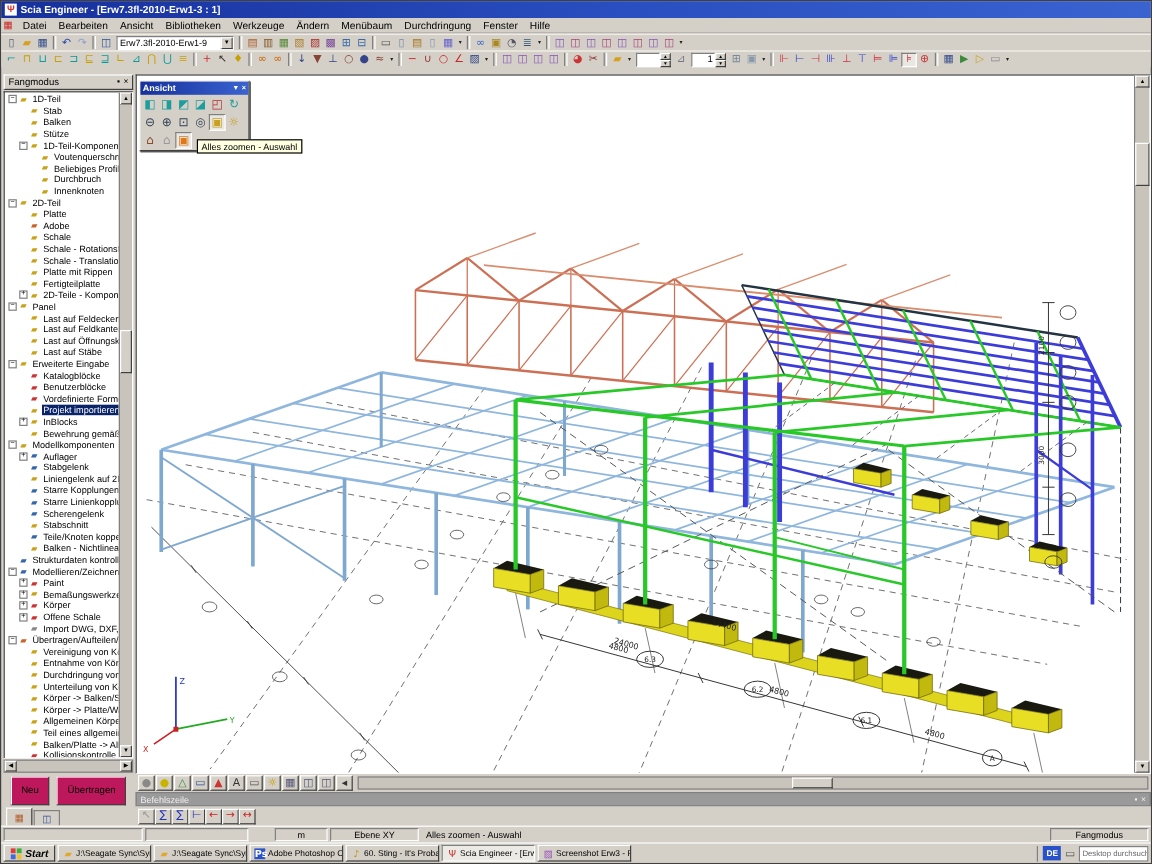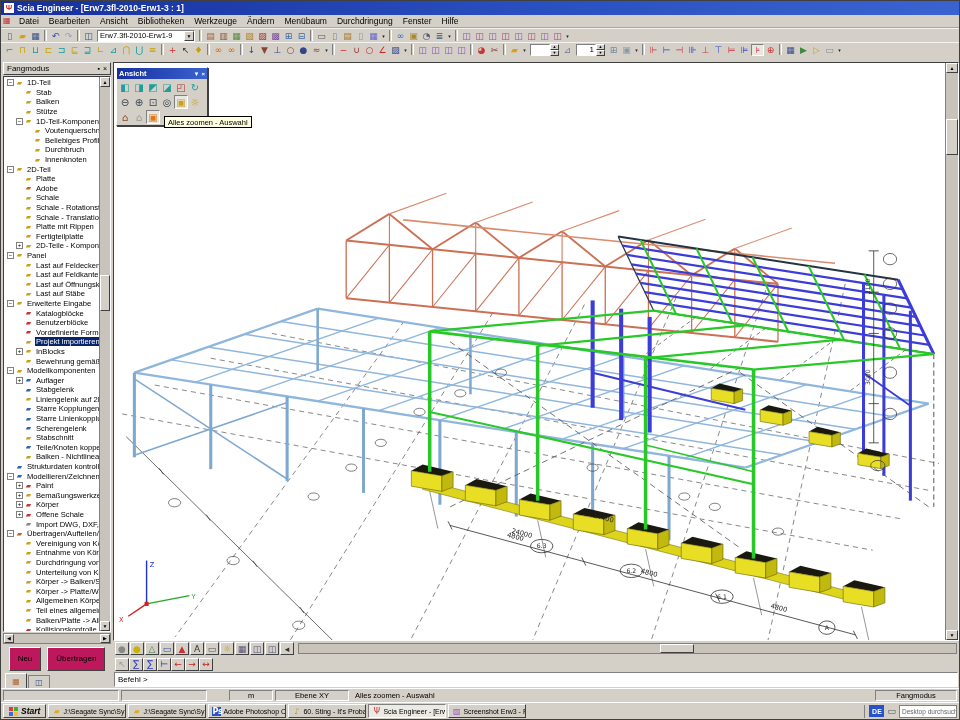"Befehlszeile" div.cmdhead { html: none -> <div> <span>Befehlszeile</span> <span></span> <span>▪</span> <span>×</span> </div> }
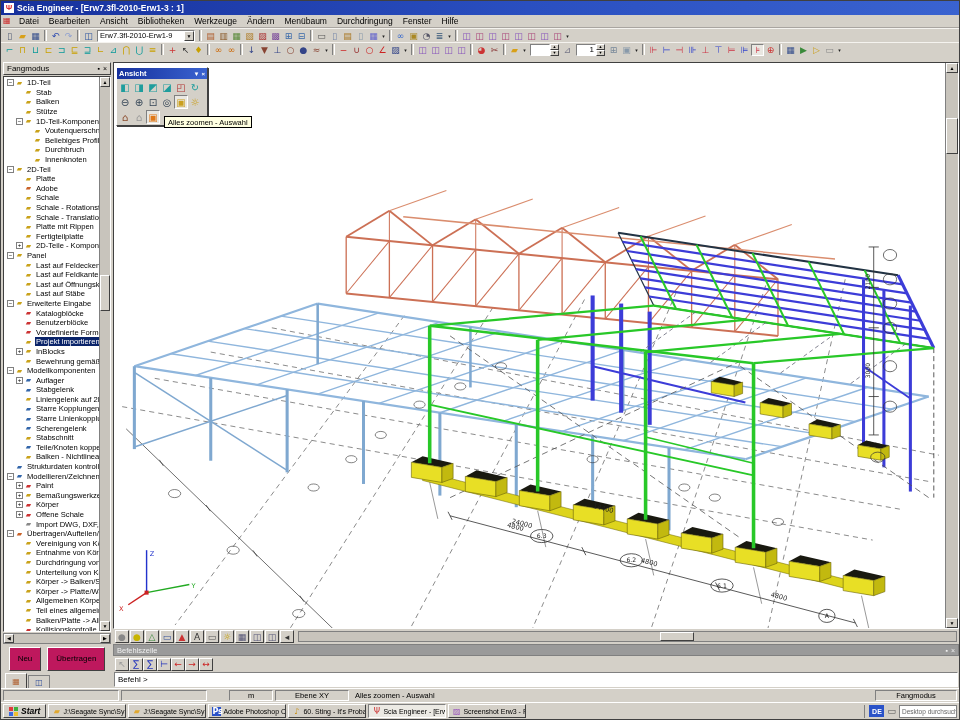"Befehl >" div.cmdinput { html: <div> <span>Befehl &gt;</span> </div> -> none }
